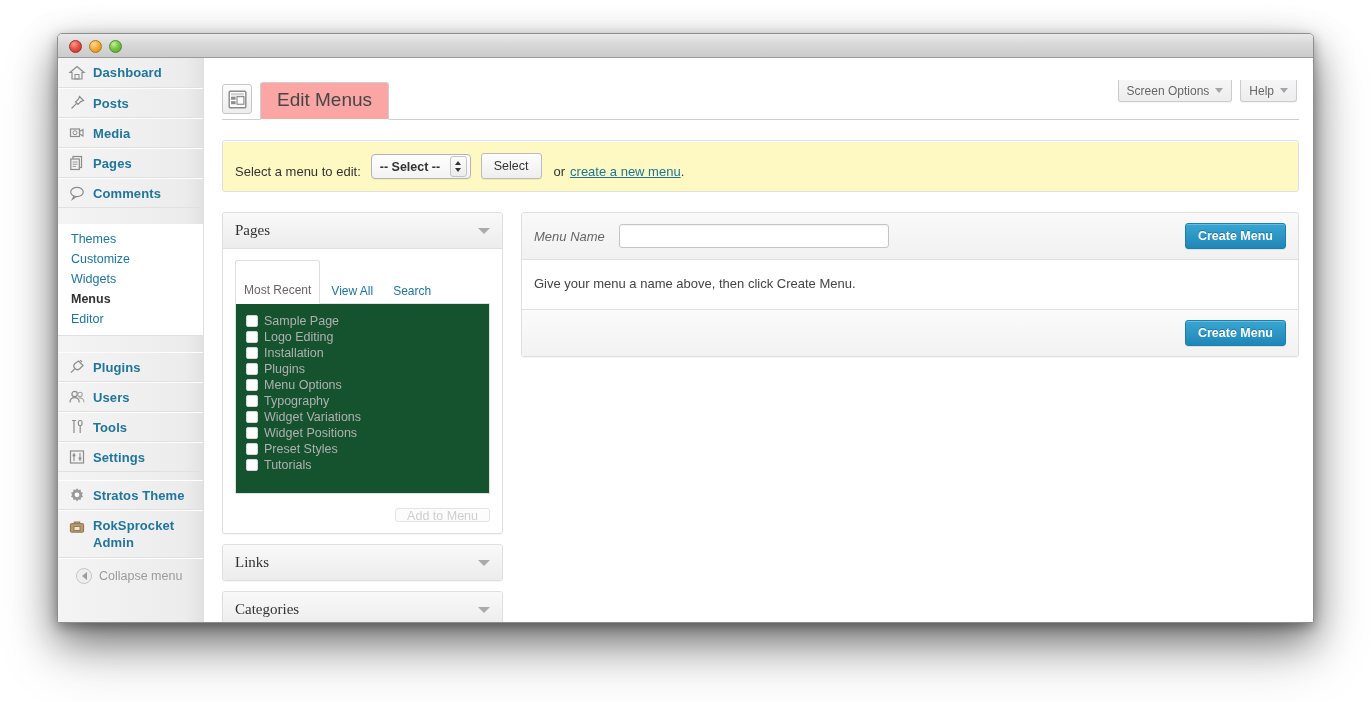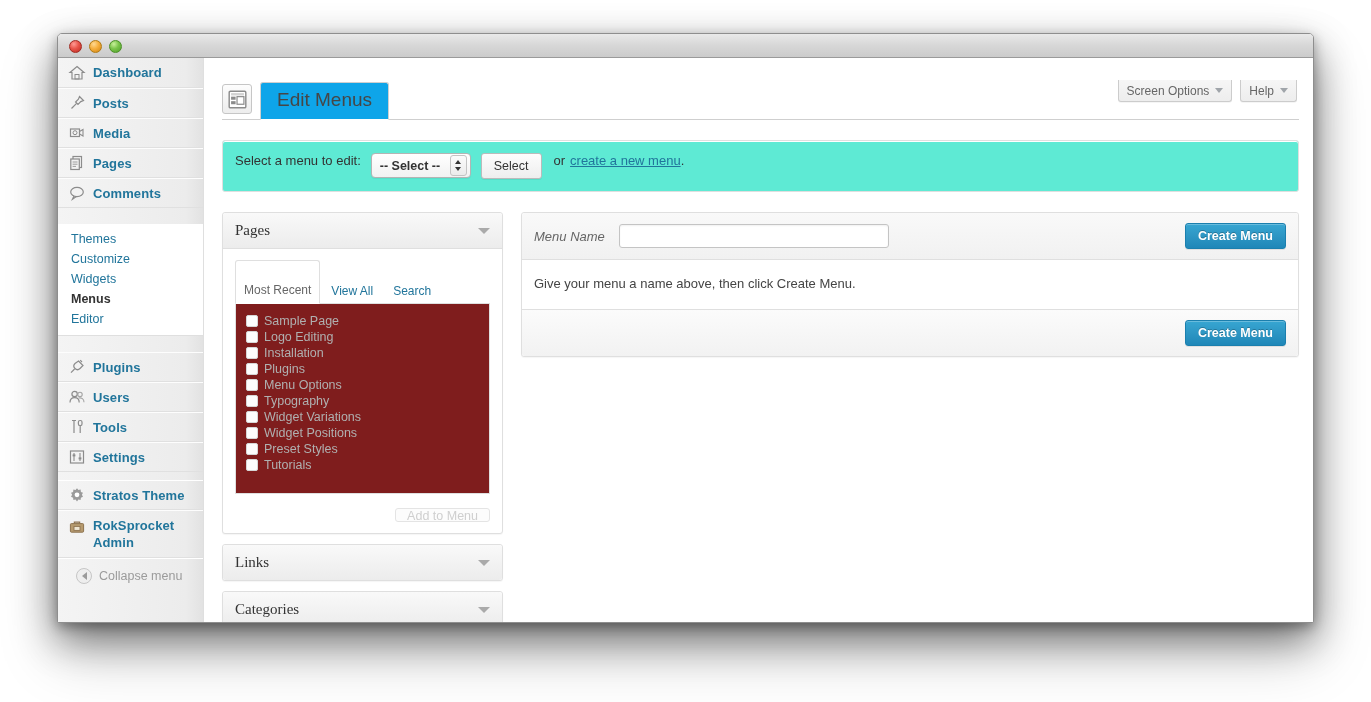"Edit Menus" .nav-tab { background: #0ea5e9 -> #fca5a5 }
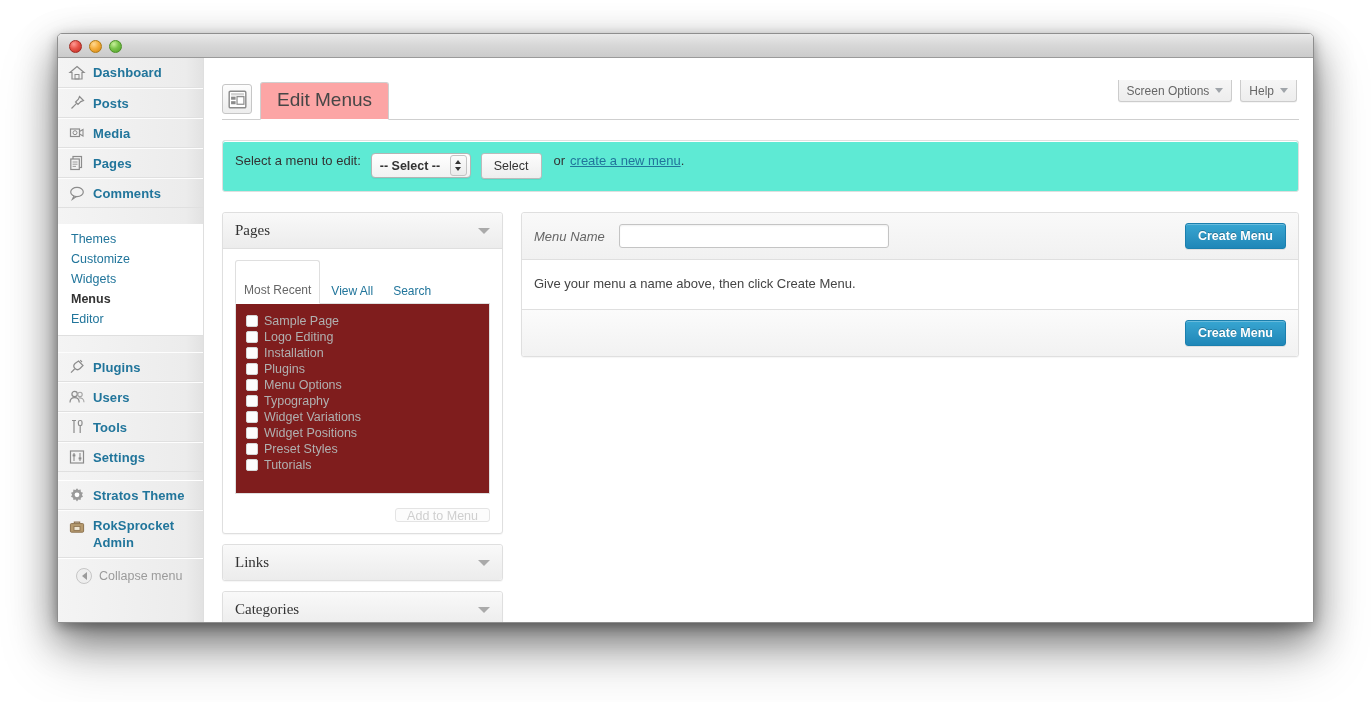"Select a menu to edit:" #menu-select-bar { align-items: flex-start -> flex-end; background: #5eead4 -> #fef9c3 }
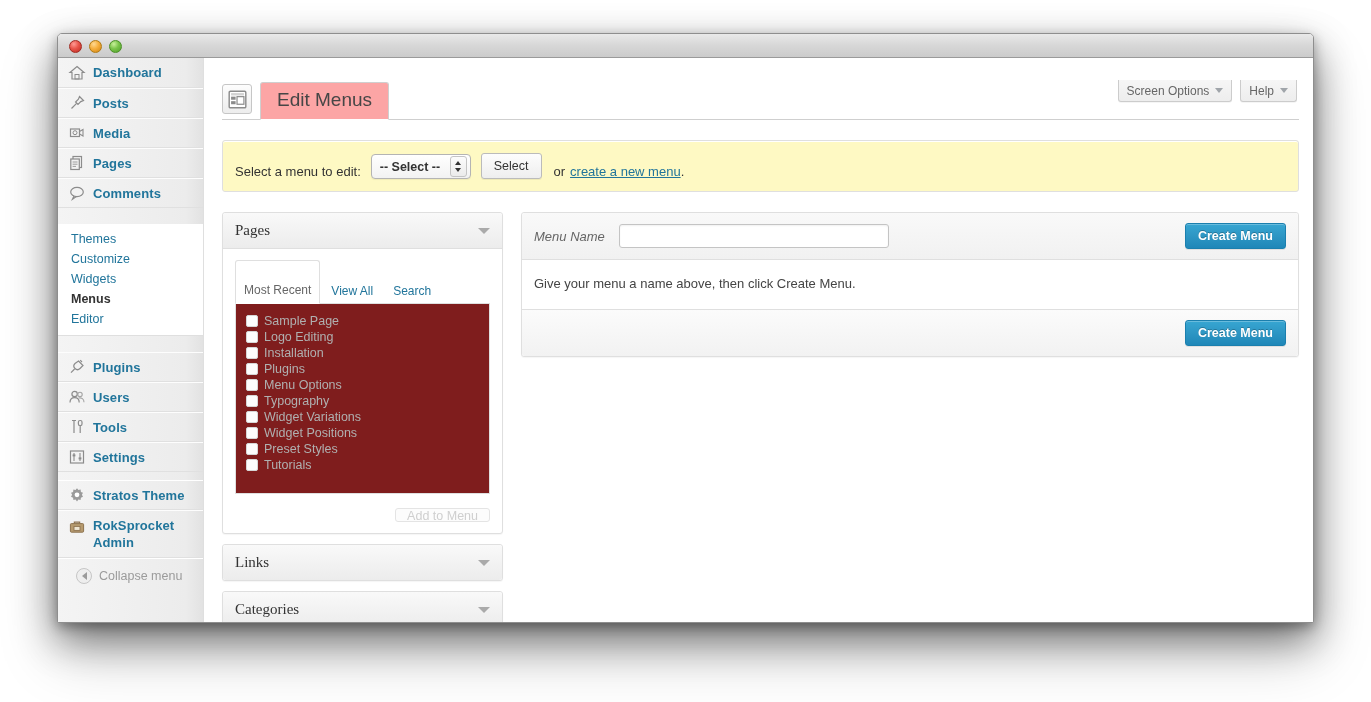"Sample Page" .tabs-panel { background: #7f1d1d -> #14532d }
